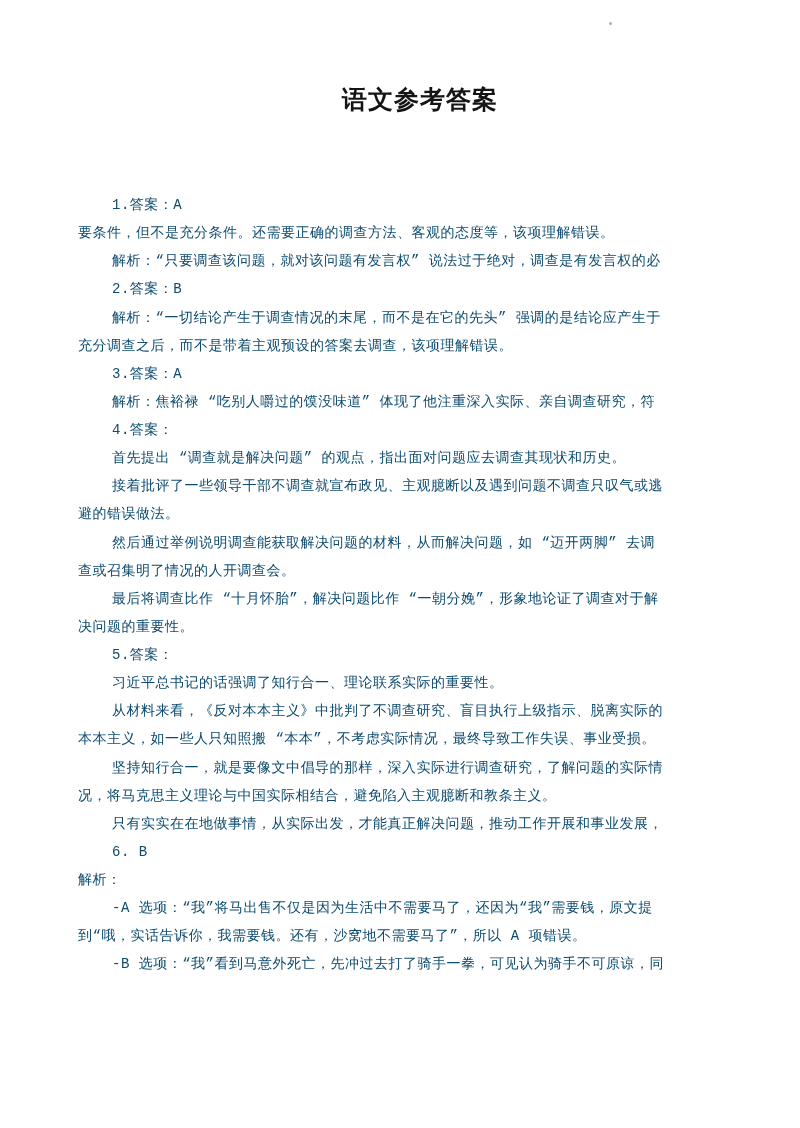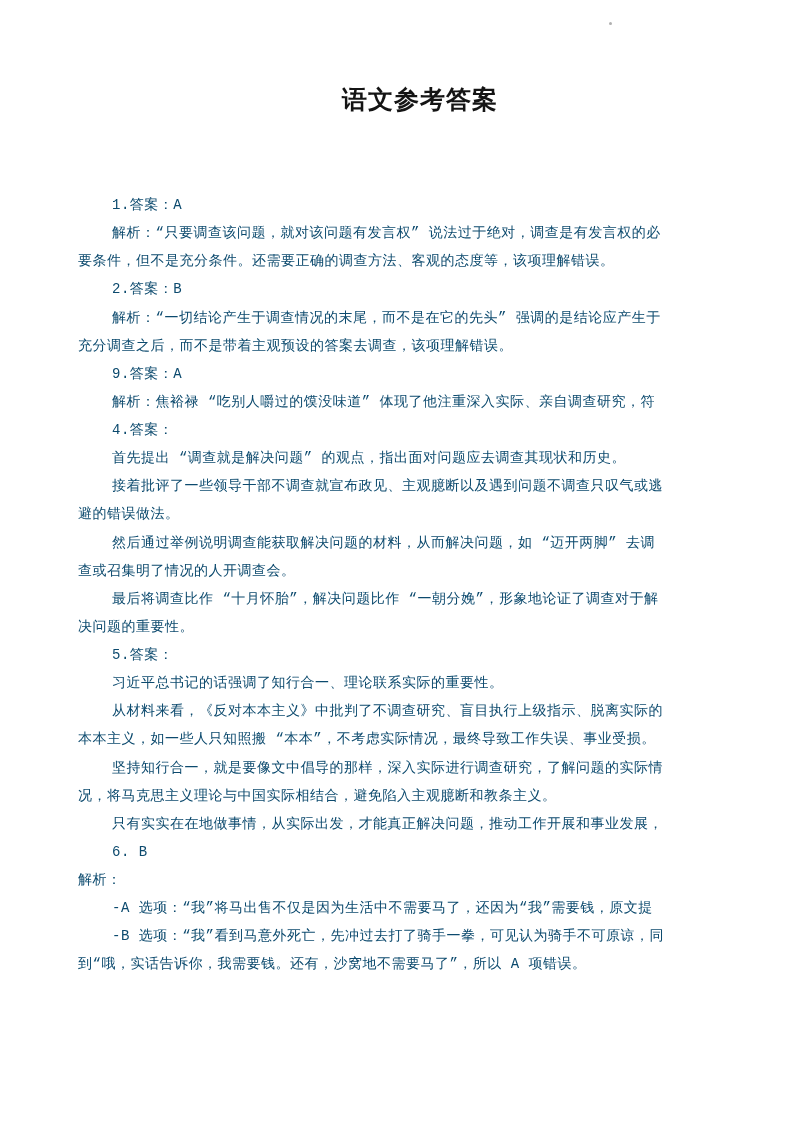"解析：“只要调查该问题，就对该问题有发言权” 说法过于绝对，调查是有发言权的必" div.line { order: before "要条件，但不是充分条件。还需要正确的调查方法、客观的态度等，该项理解错误。" -> after "要条件，但不是充分条件。还需要正确的调查方法、客观的态度等，该项理解错误。" }
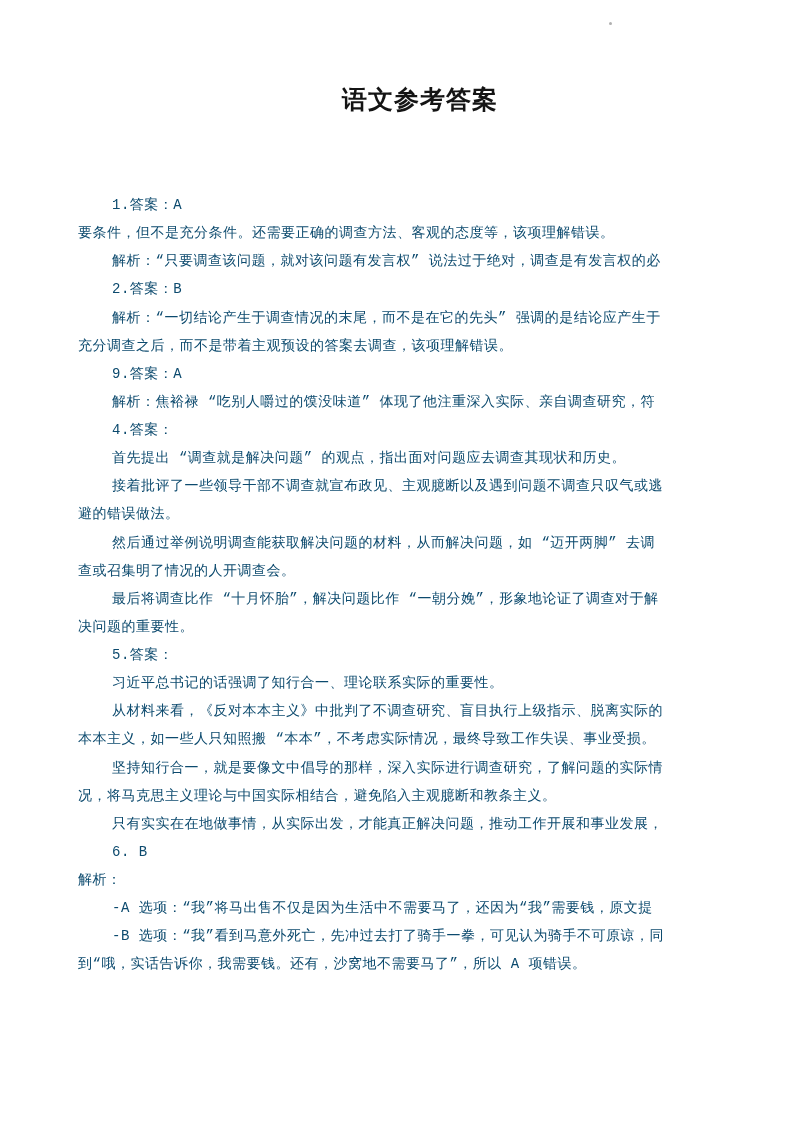"9.答案：A" div.line { text: 9 -> 3 }
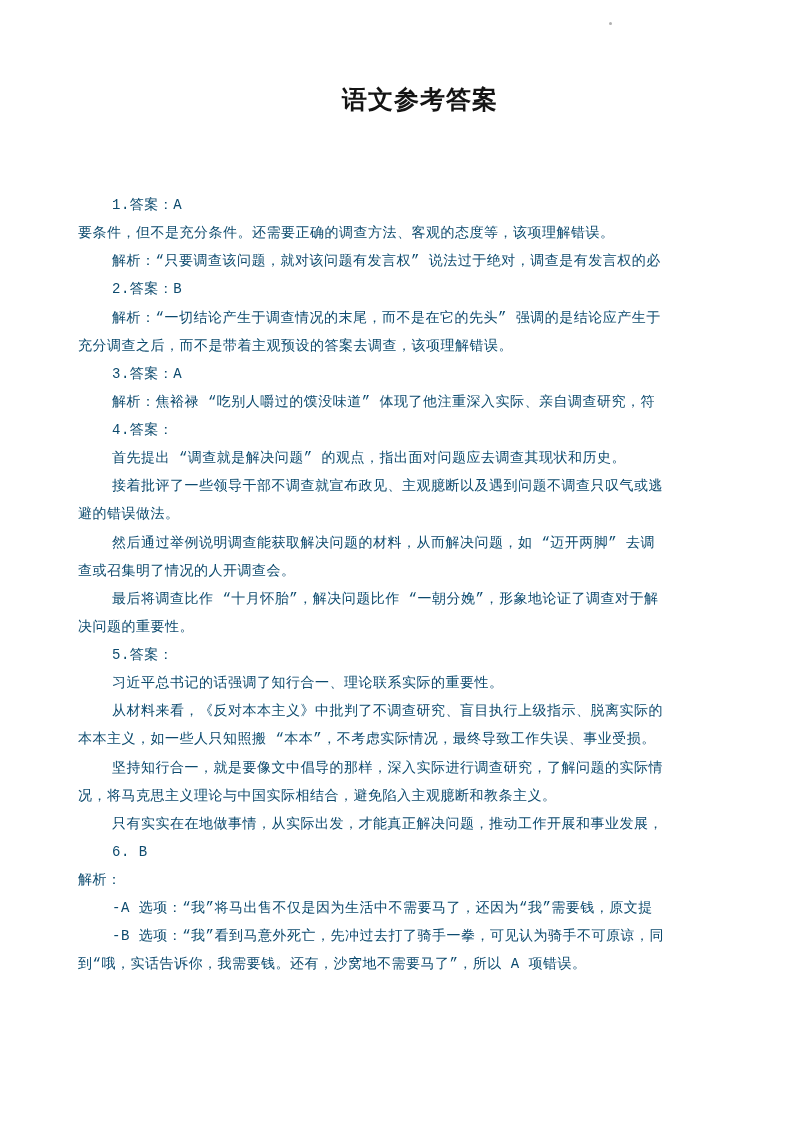"-B 选项：“我”看到马意外死亡，先冲过去打了骑手一拳，可见认为骑手不可原谅，同" div.line { order: before "到“哦，实话告诉你，我需要钱。还有，沙窝地不需要马了”，所以 A 项错误。" -> after "到“哦，实话告诉你，我需要钱。还有，沙窝地不需要马了”，所以 A 项错误。" }
